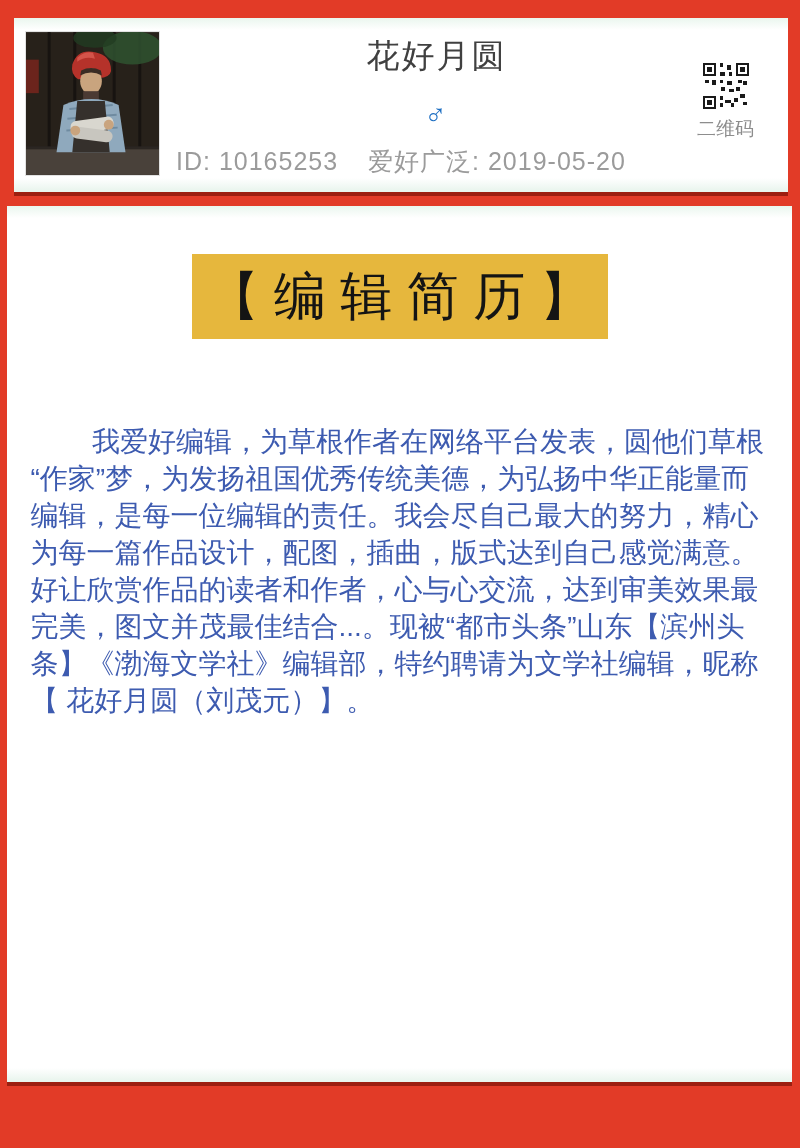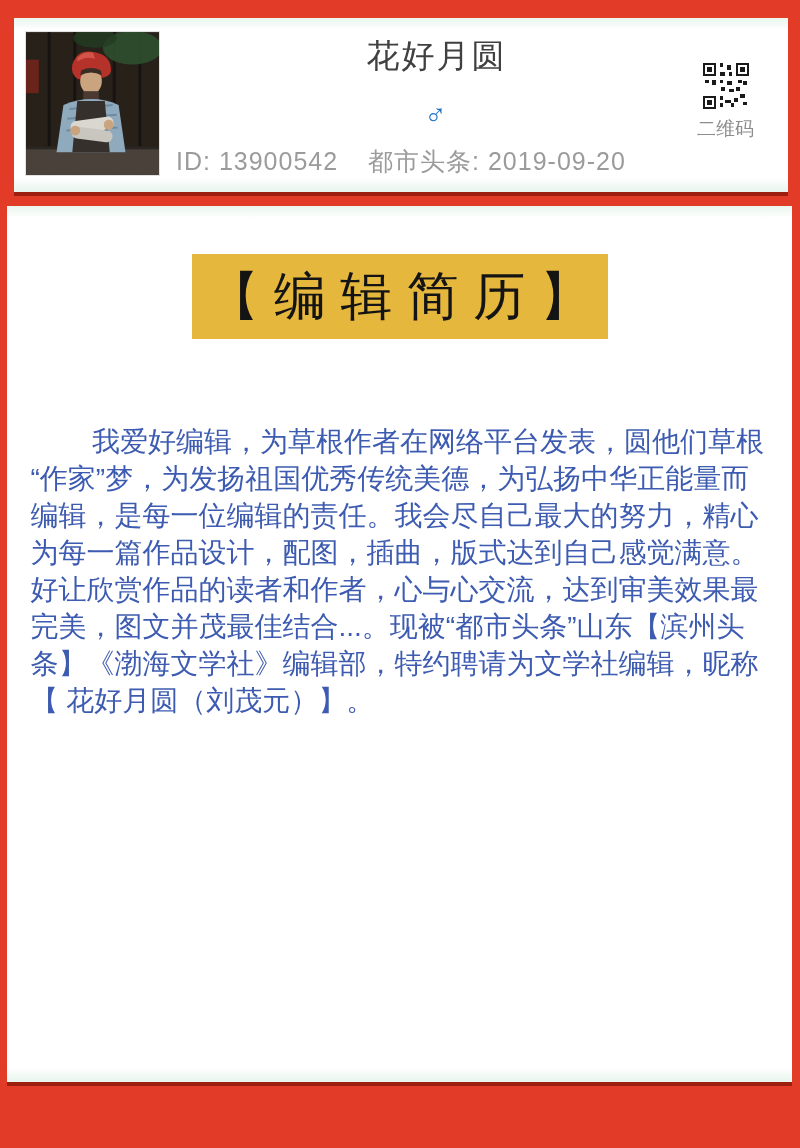"13900542" span { text: 13900542 -> 10165253 }
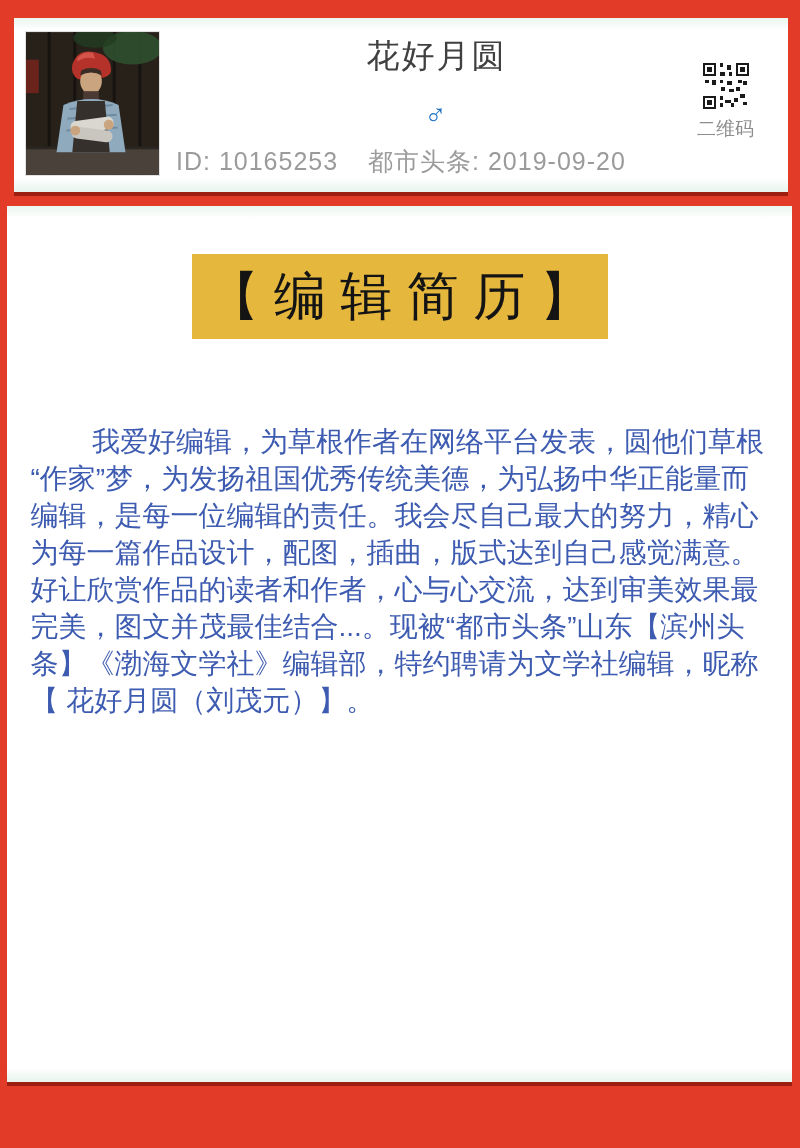"都市头条:" span { text: 都市头条 -> 爱好广泛 }
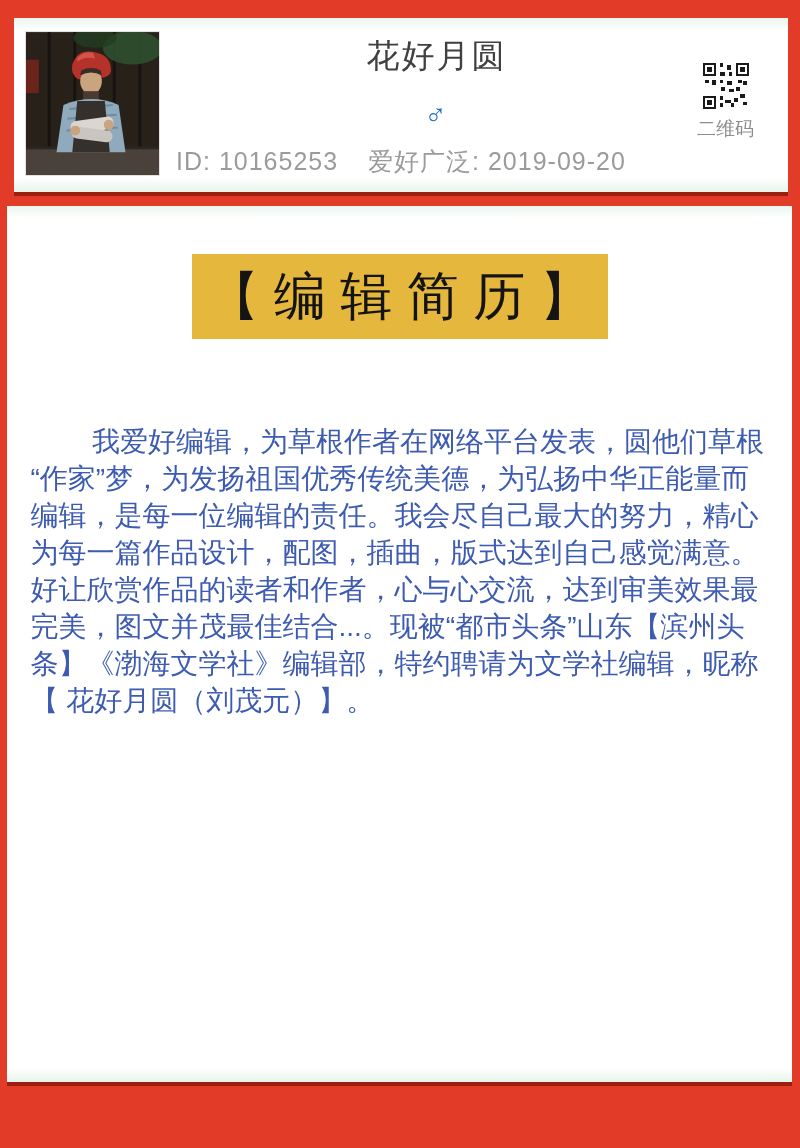"2019-09-20" span { text: 2019-09-20 -> 2019-05-20 }
